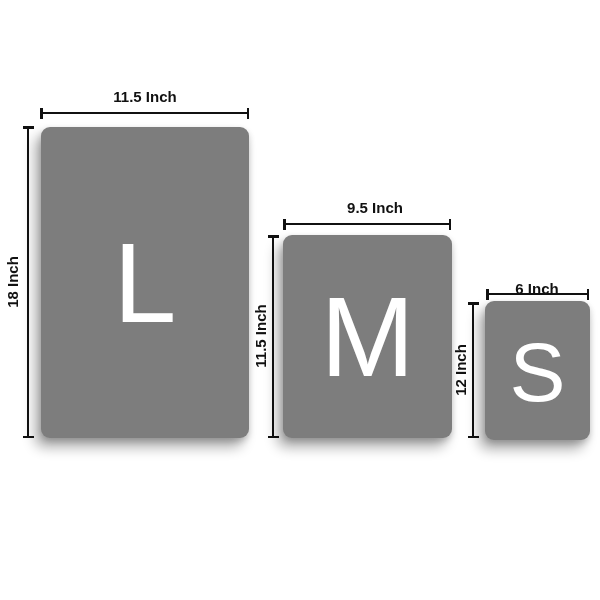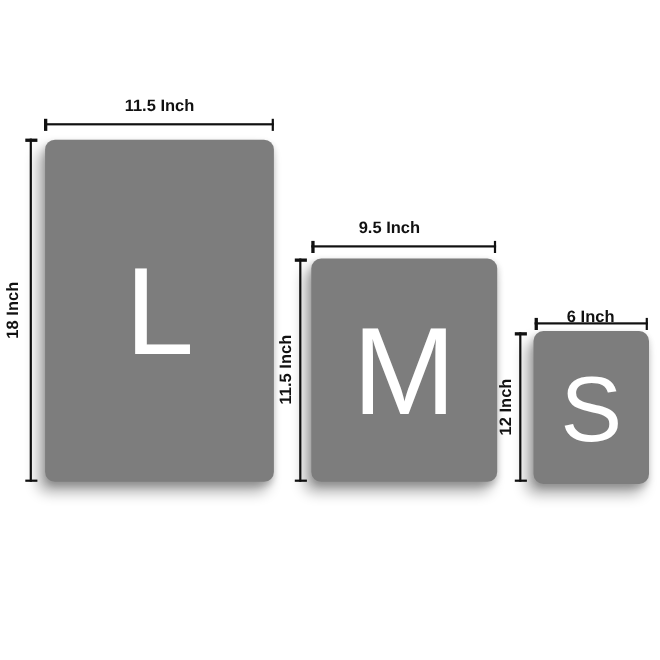"9.5 Inch" .m-hlabel { left: 354px -> 375px }
